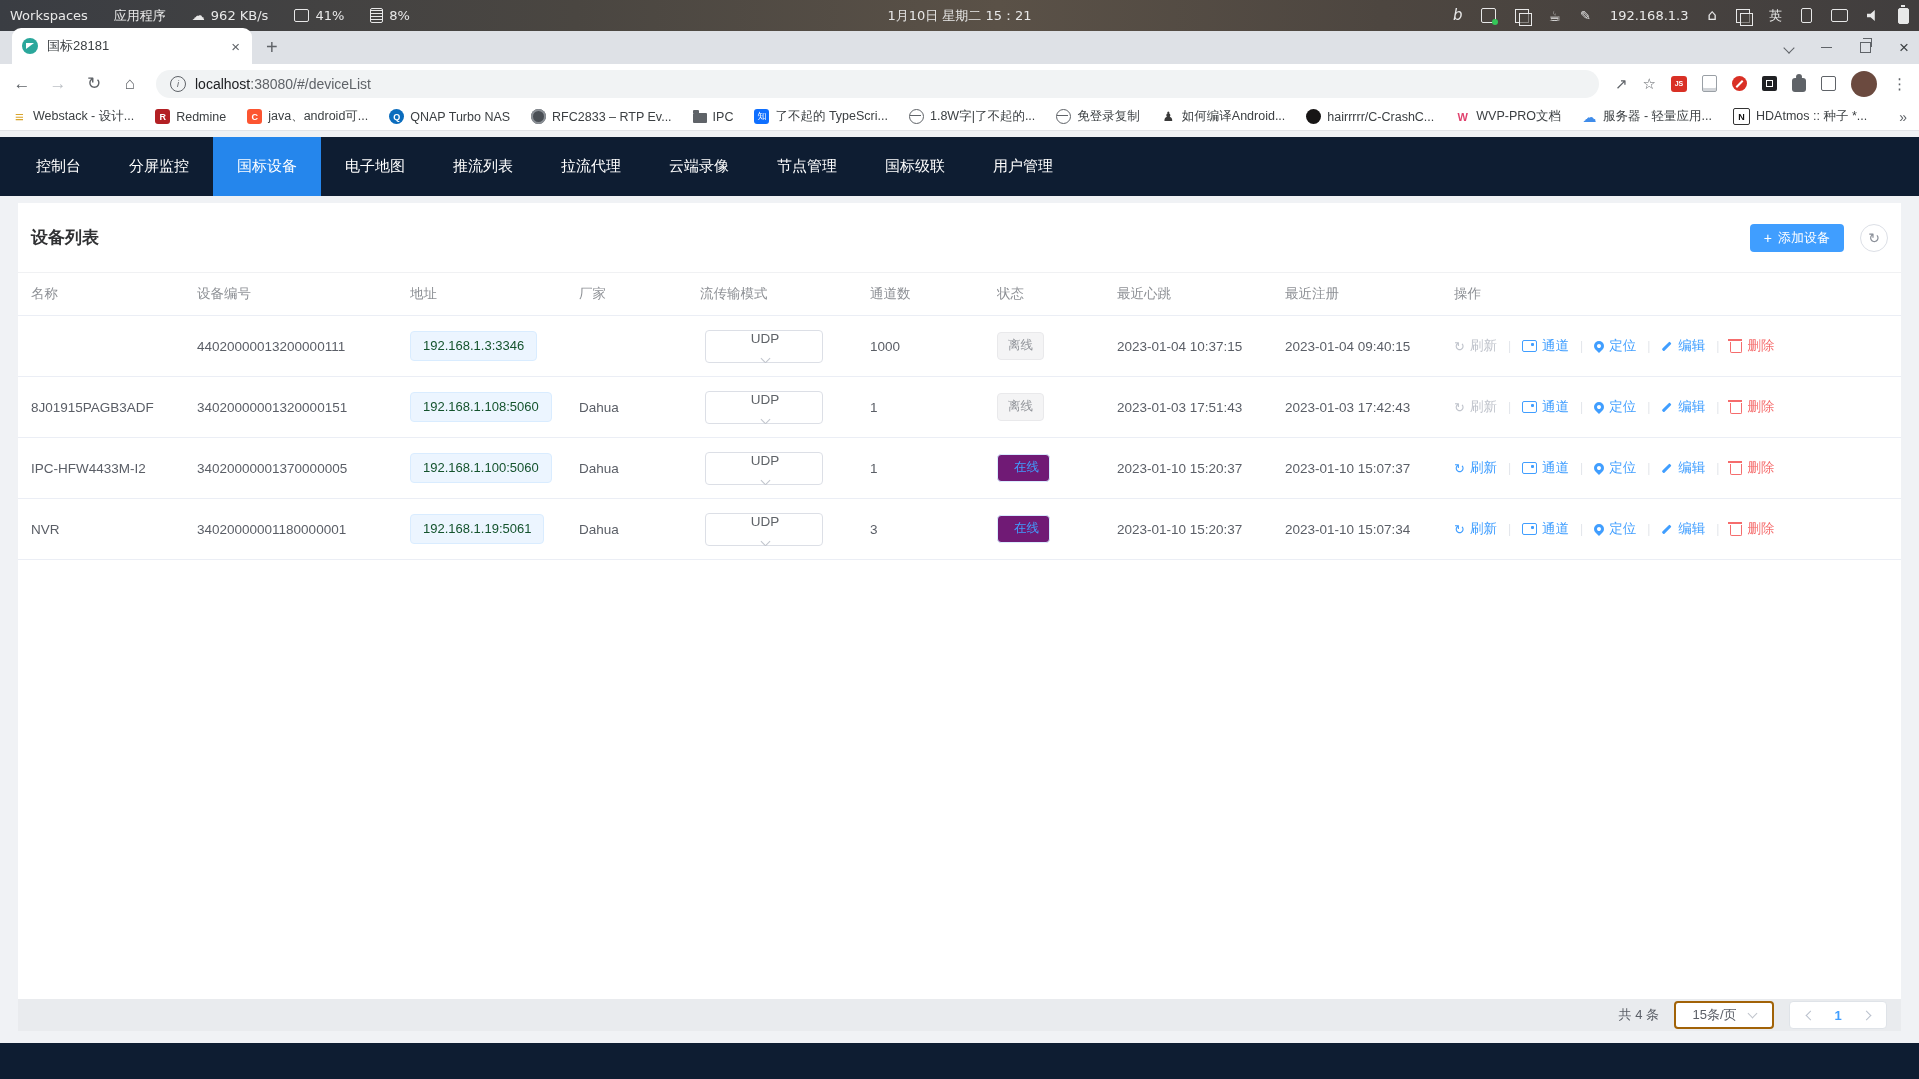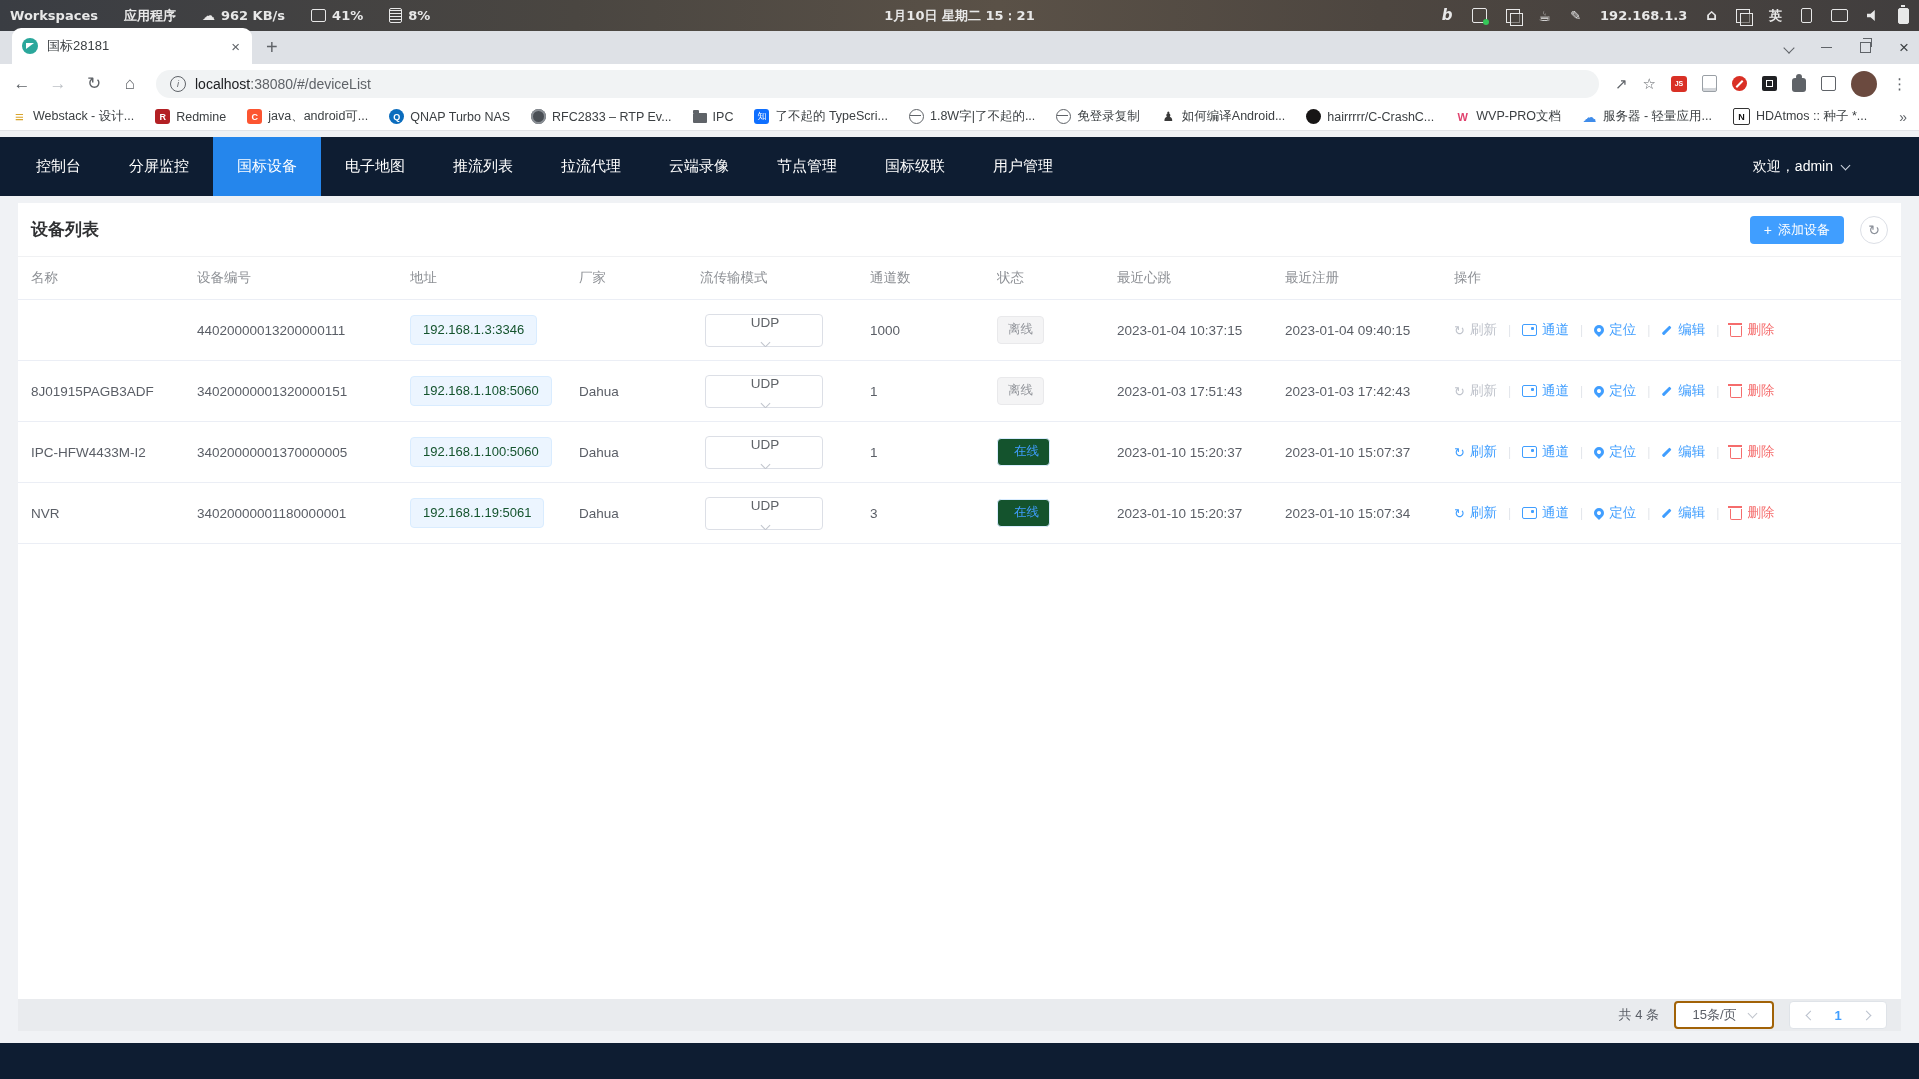"Workspaces" .sysbar { font-weight: bold -> normal }
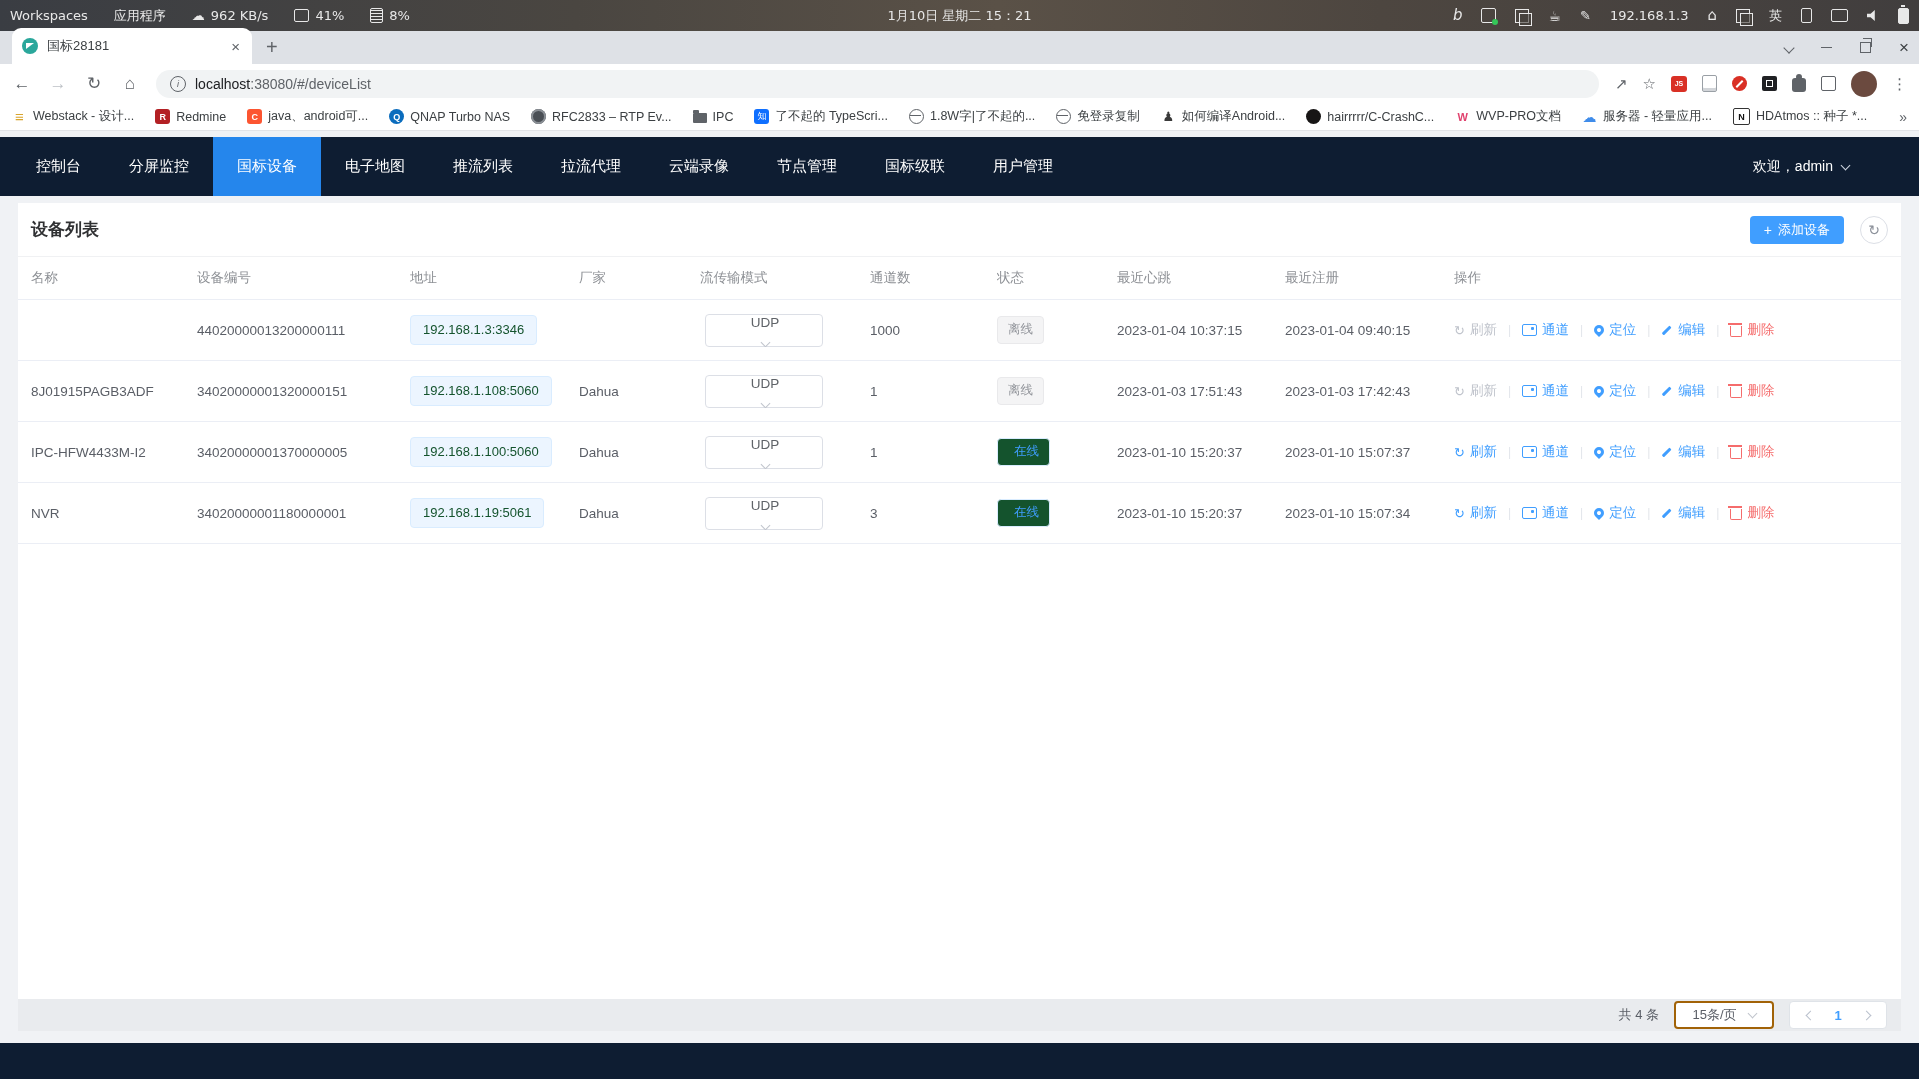"欢迎，admin" span.nav-welcome { html: <span> <span>欢迎，admin</span> <span></span> </span> -> none }
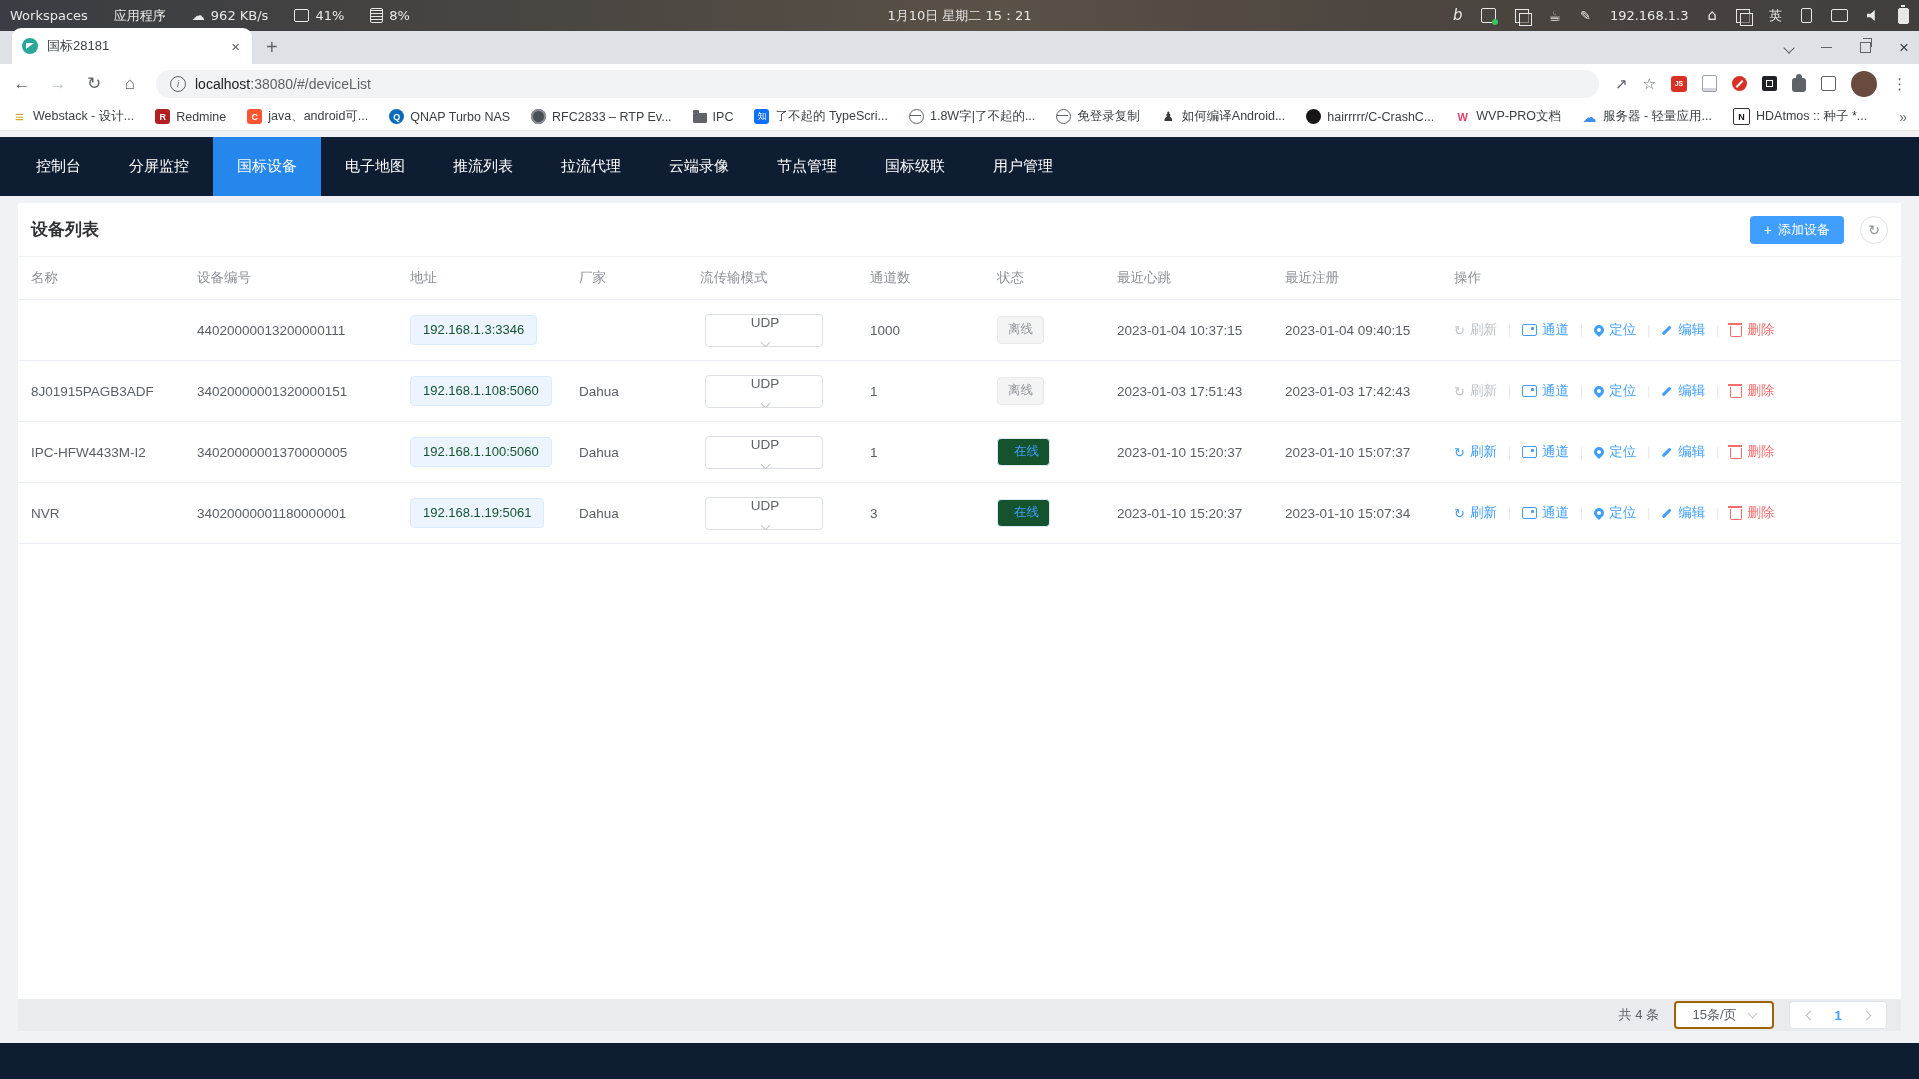"设备列表" .card-header { height: 54px -> 70px }
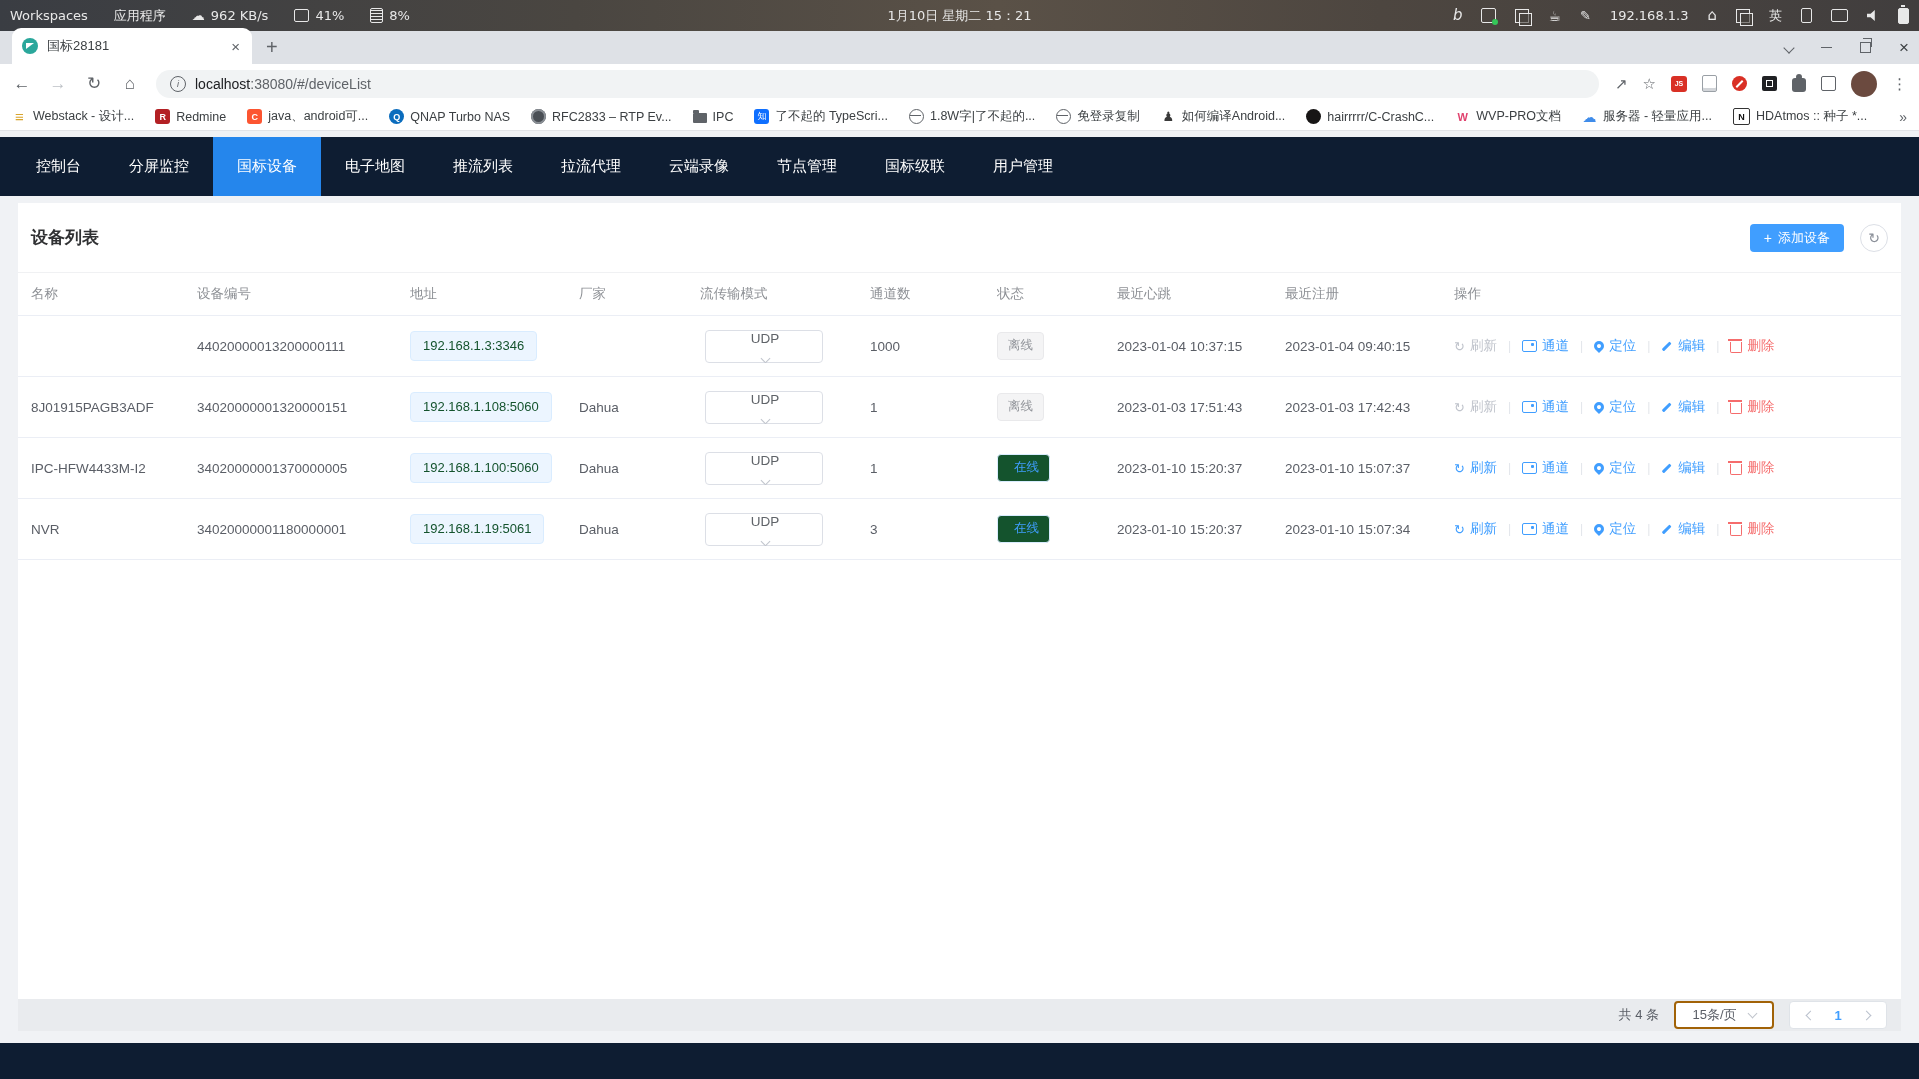"在线" .tag.online { background: #14532d -> #701a75 }
